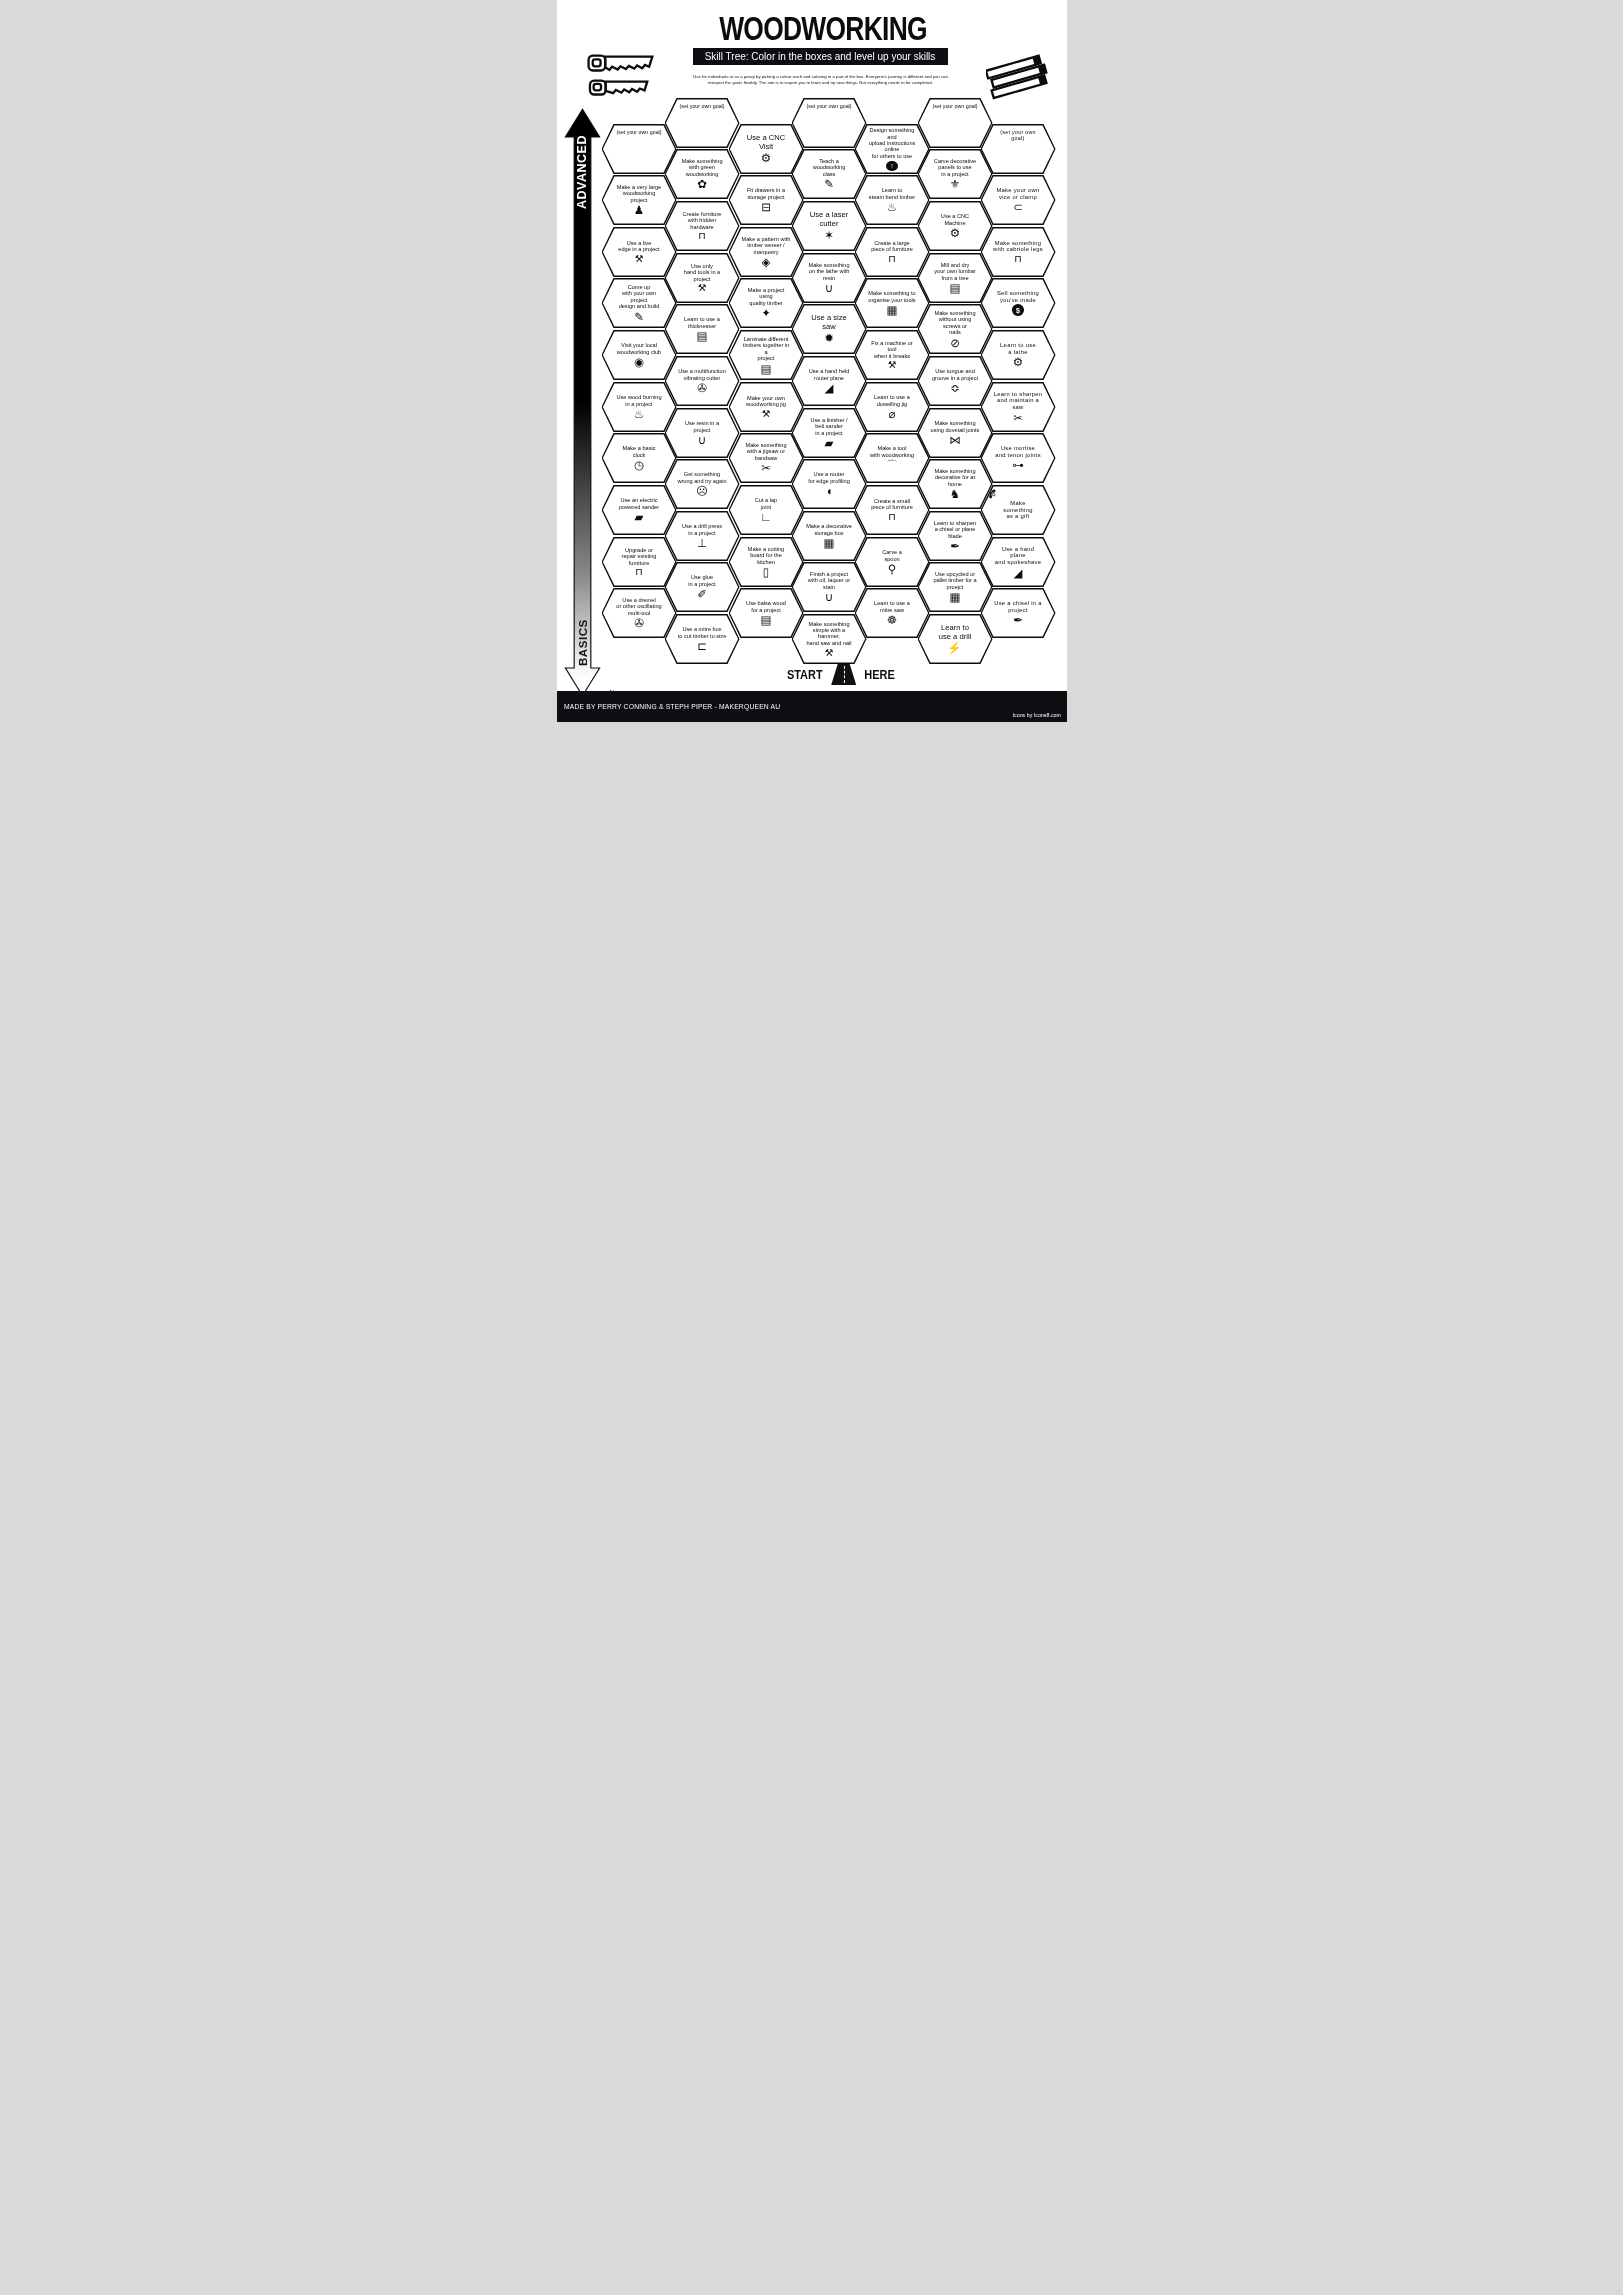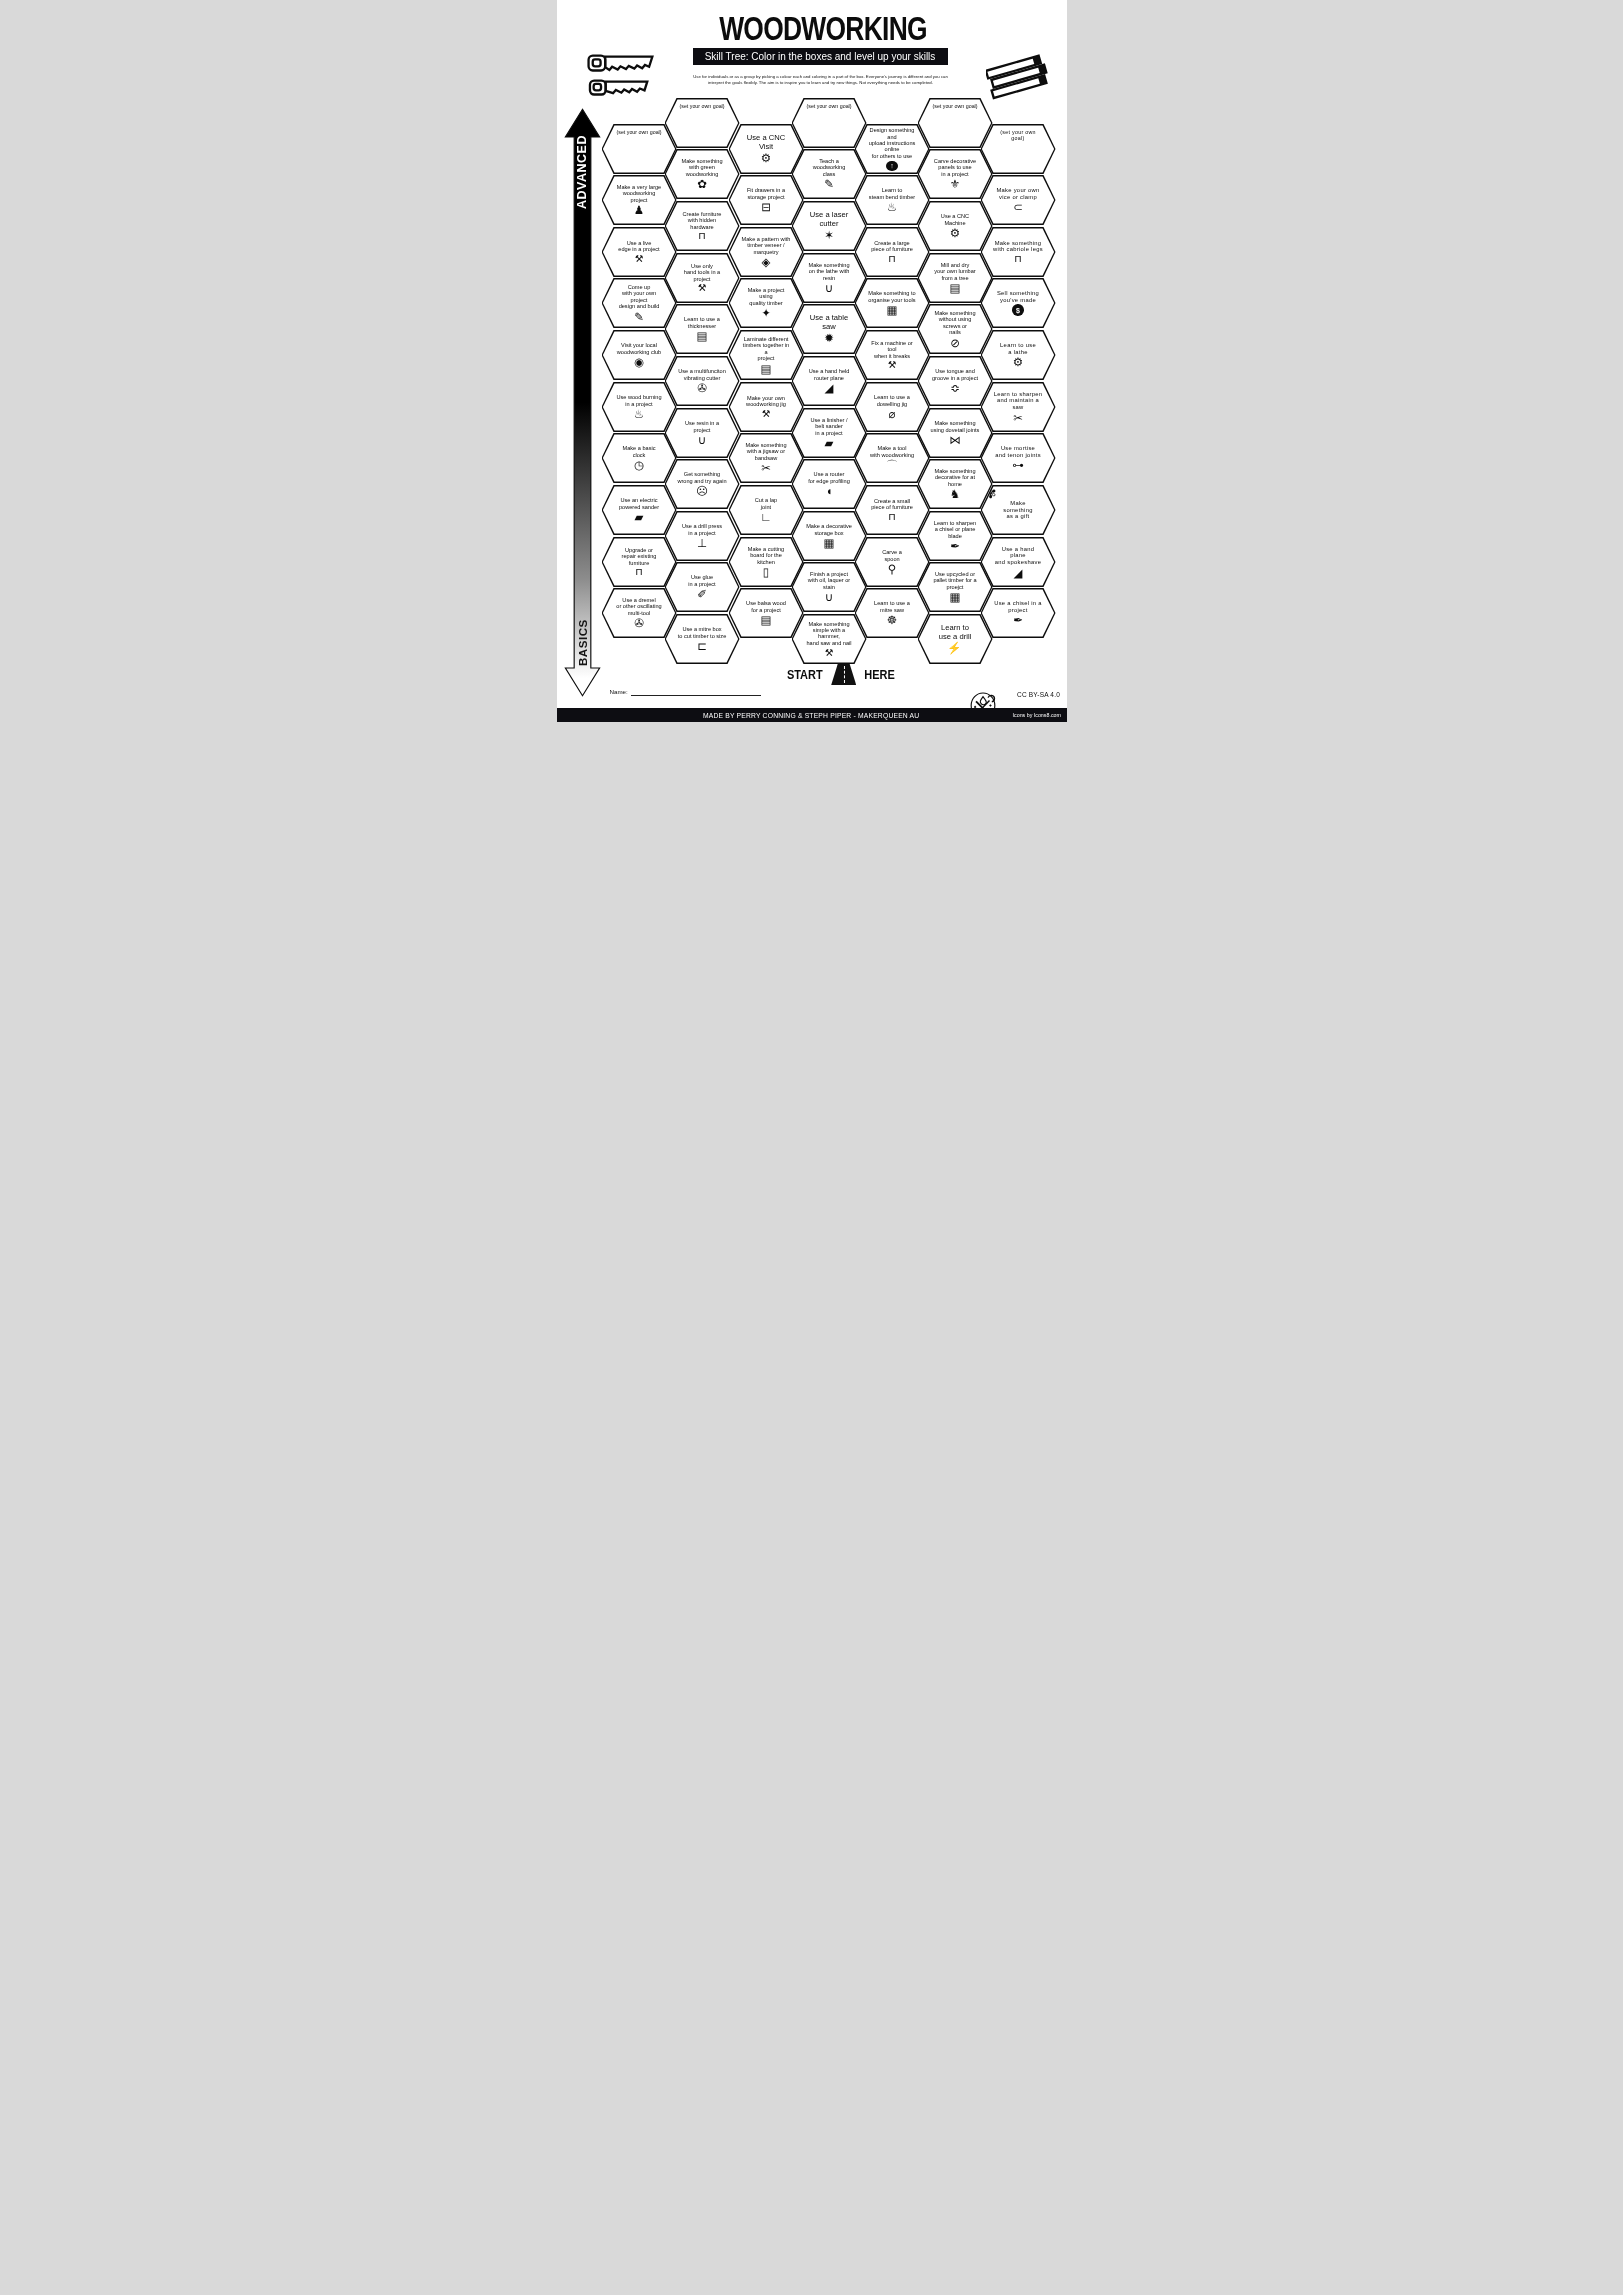"Use a table saw" div.hx-label { text: table -> size }
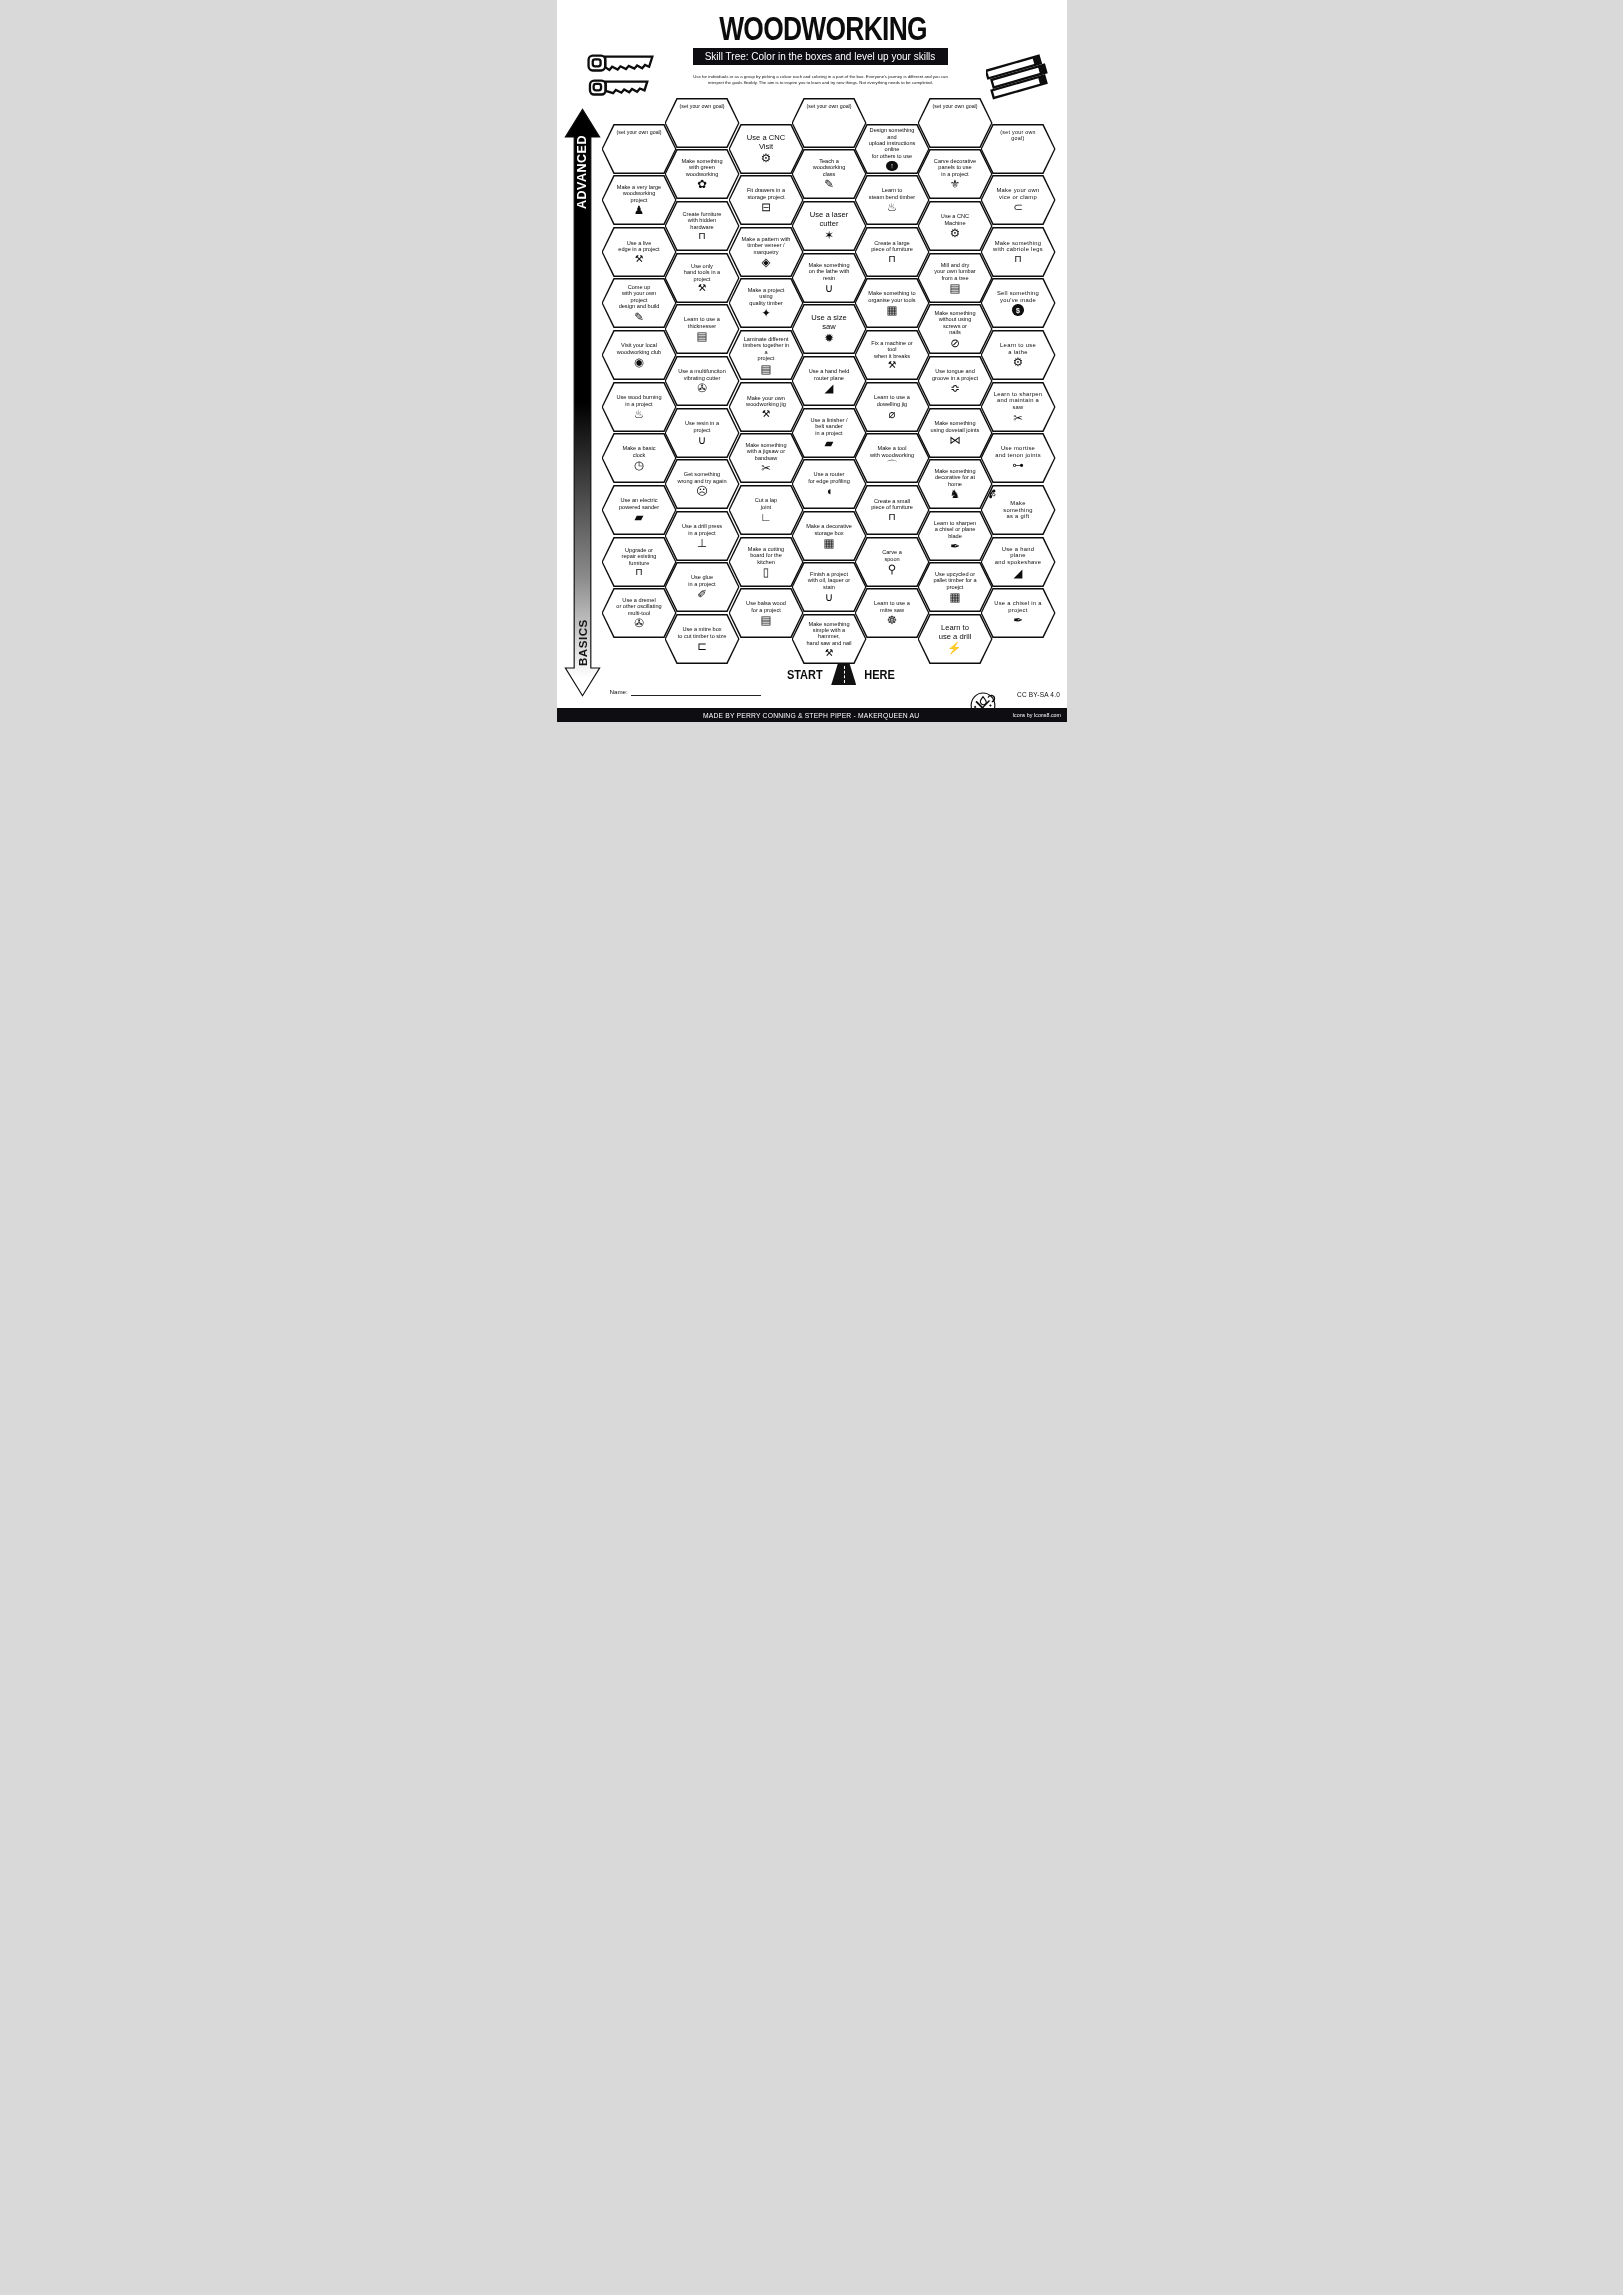"MADE BY PERRY CONNING &" .footer-bar { height: 14px -> 31px; justify-content: center -> none }
